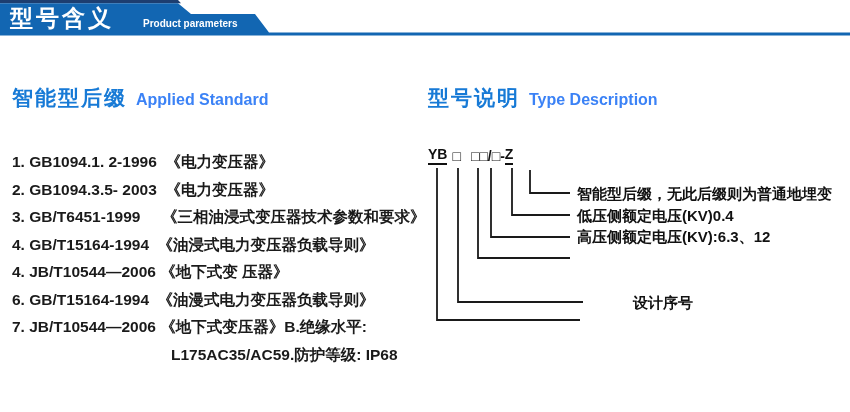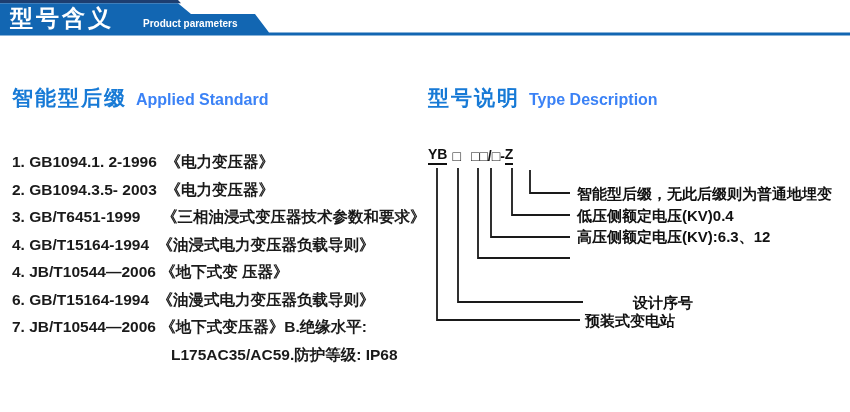"预装式变电站" div.diag-label { html: <div>预装式变电站</div> -> none }
